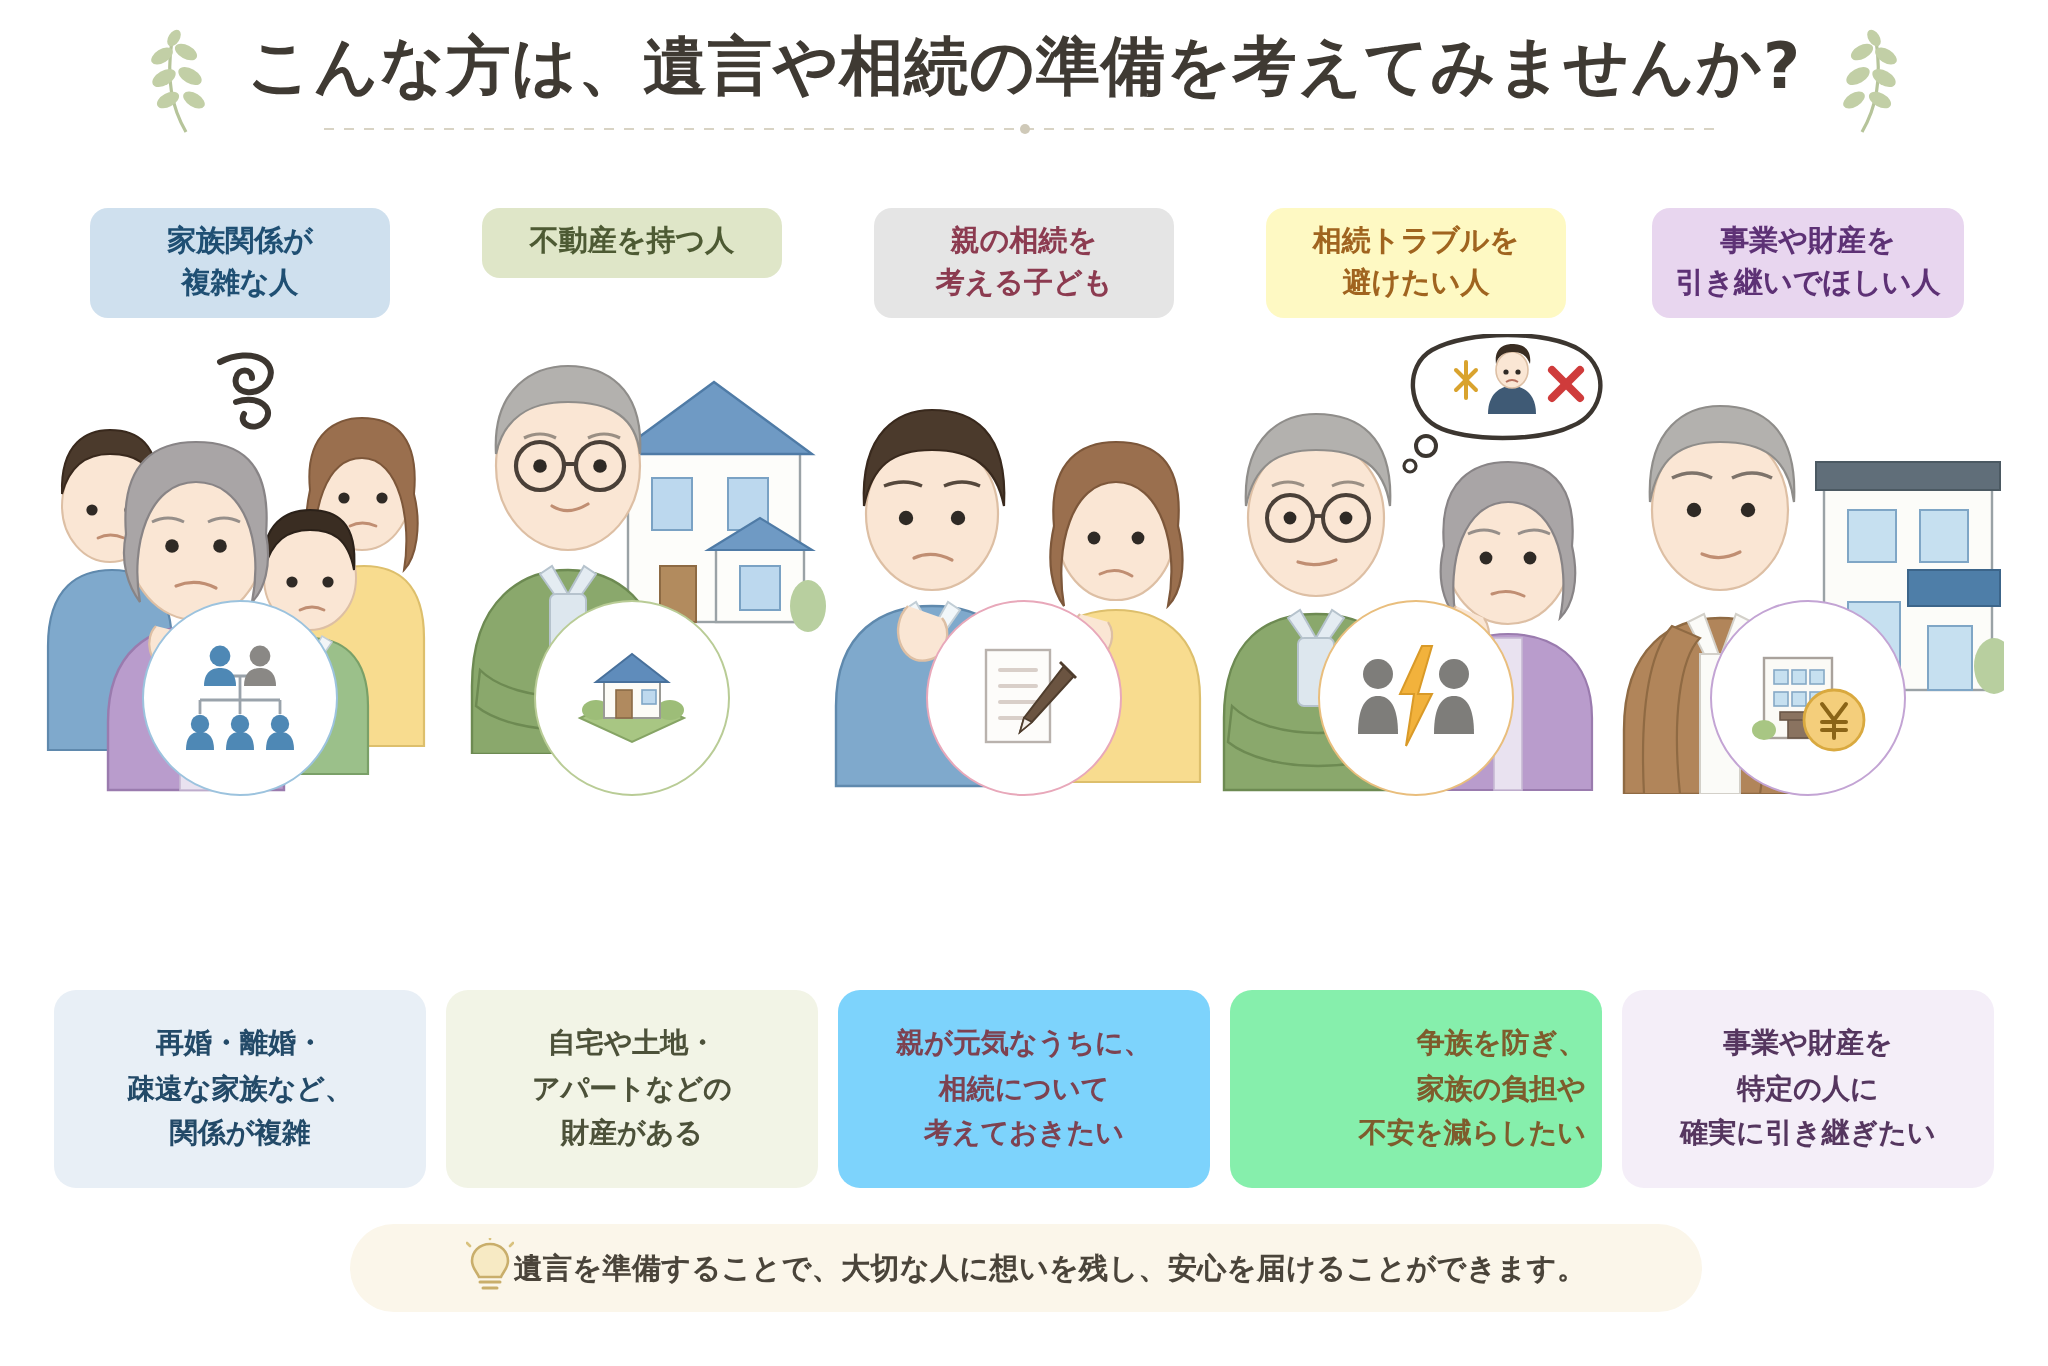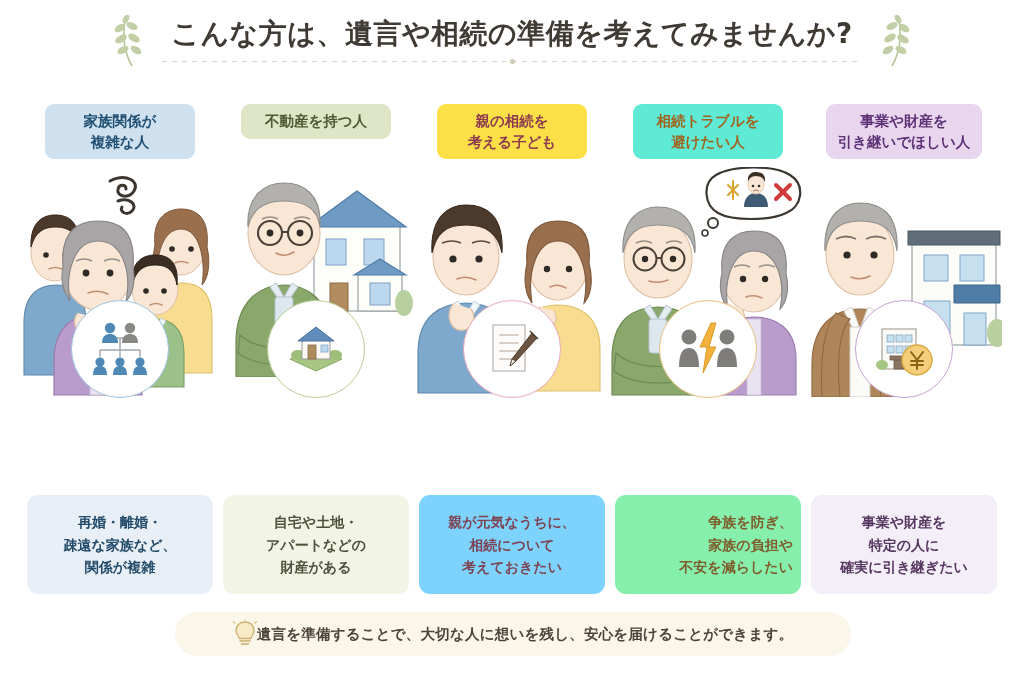"こんな方は、遺言や相続の準備を考えてみませんか?" .page-title { font-size: 28px -> 32px }
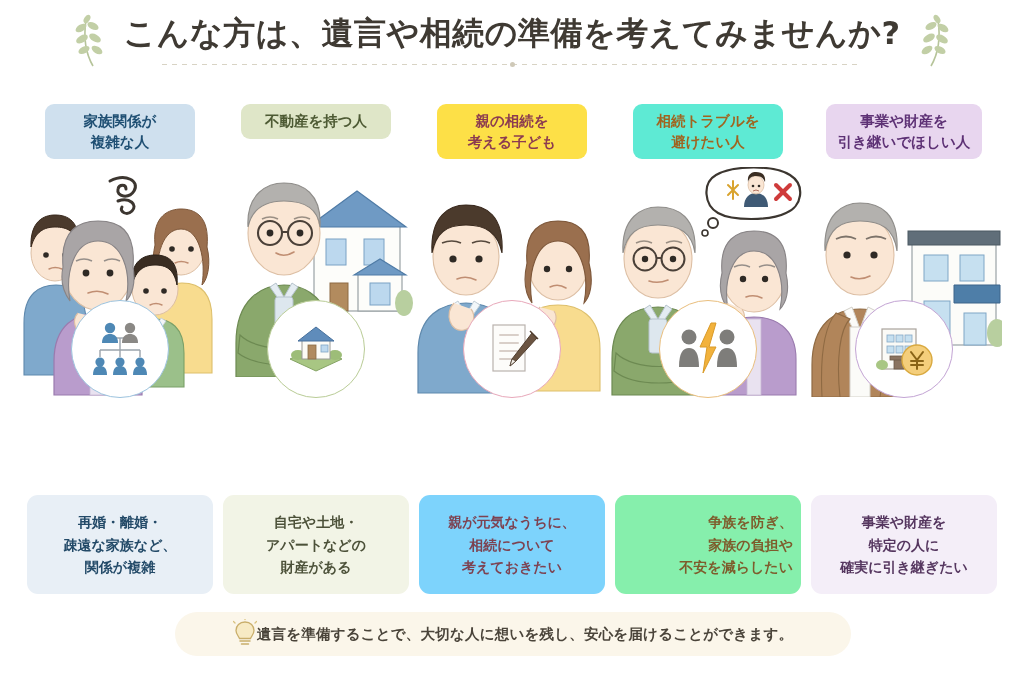"親の相続を" div.badge { background: #fde047 -> #e5e5e5 }
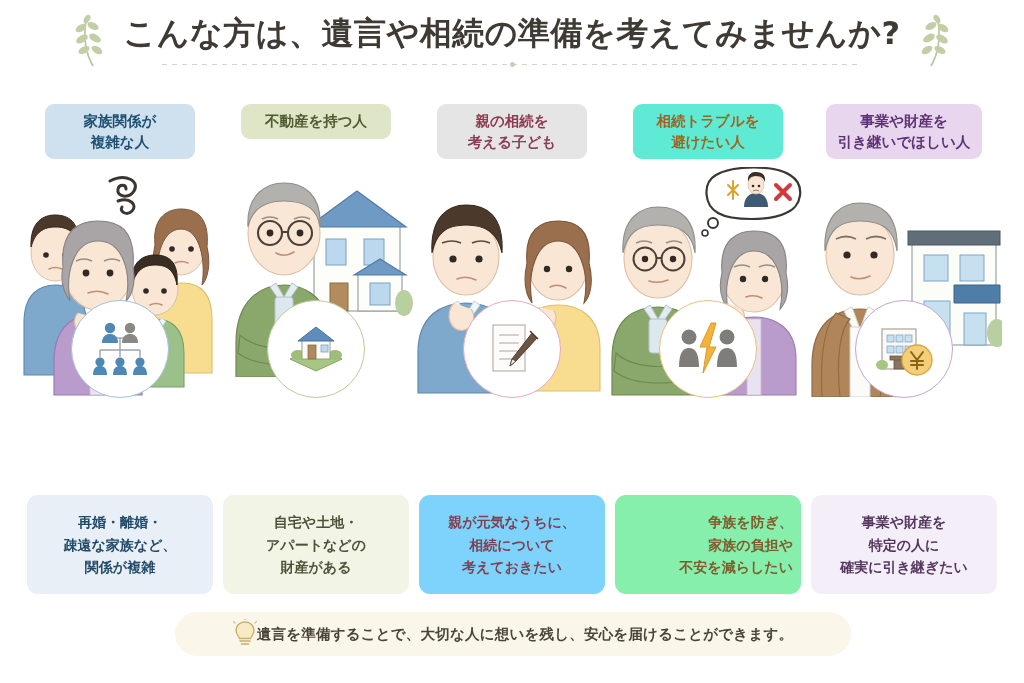"相続トラブルを" div.badge { background: #5eead4 -> #fef9c3 }
